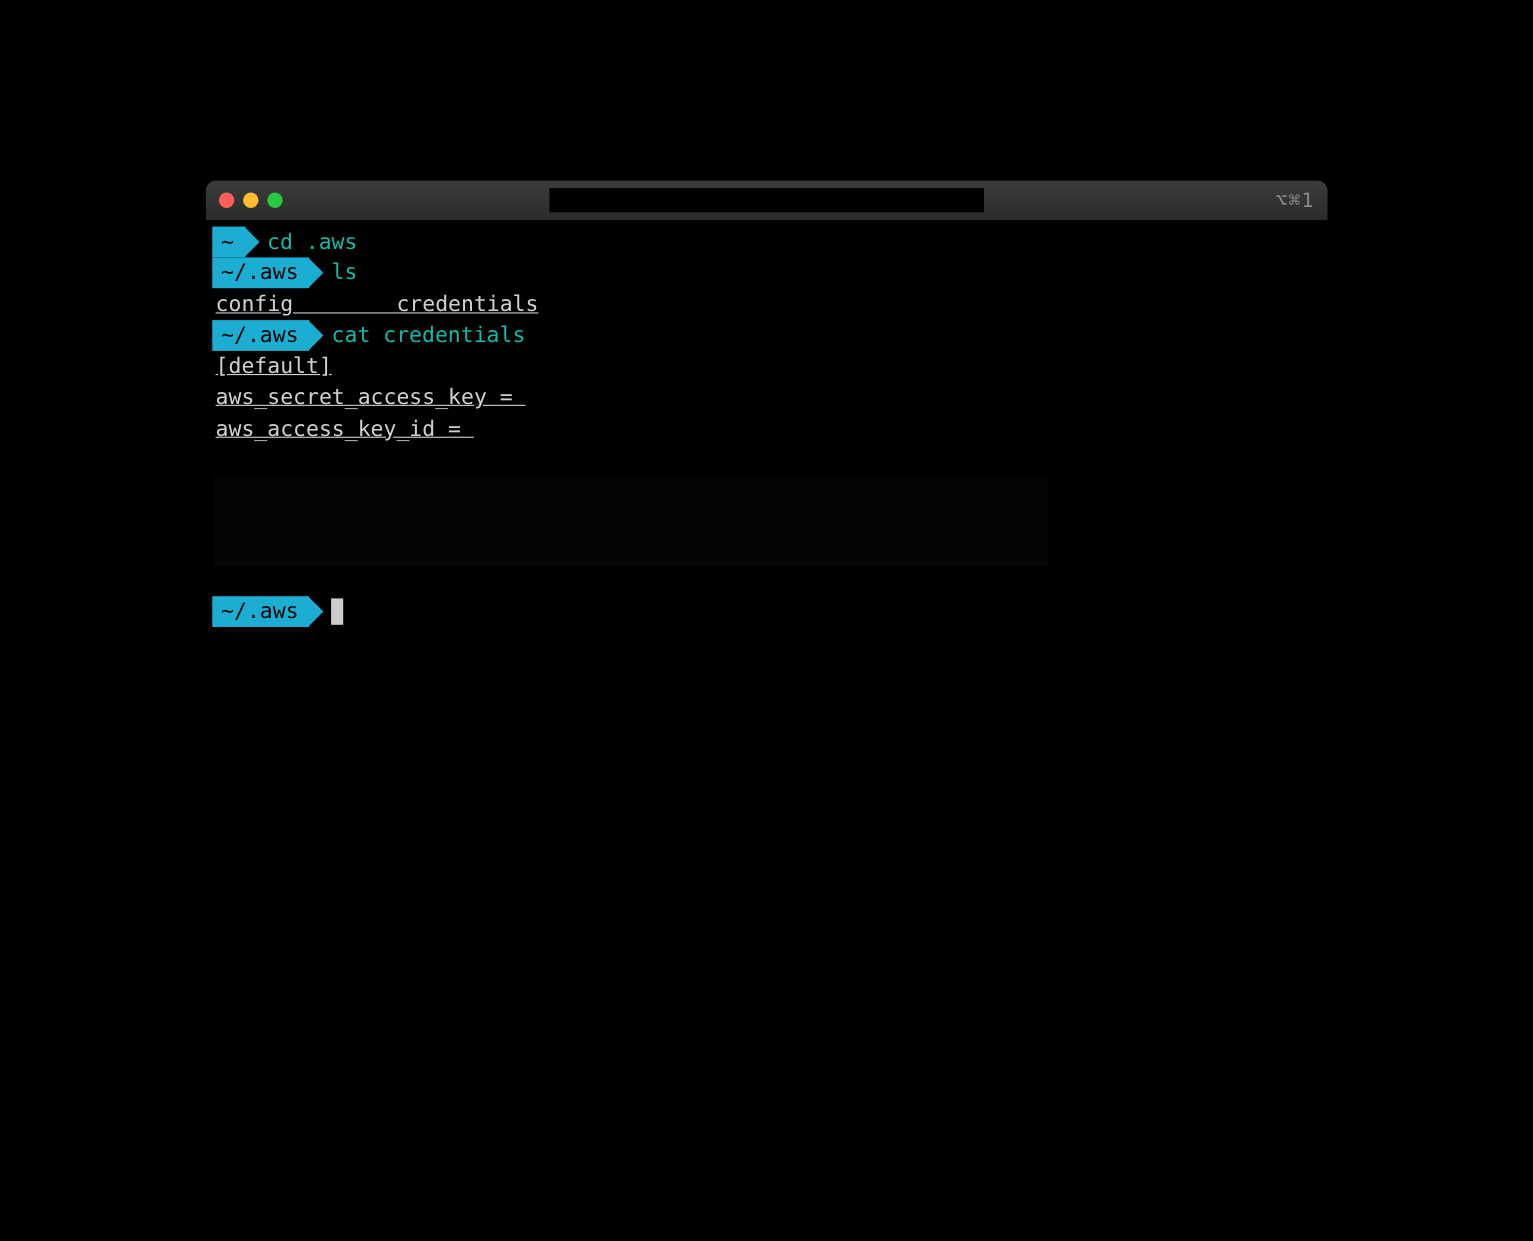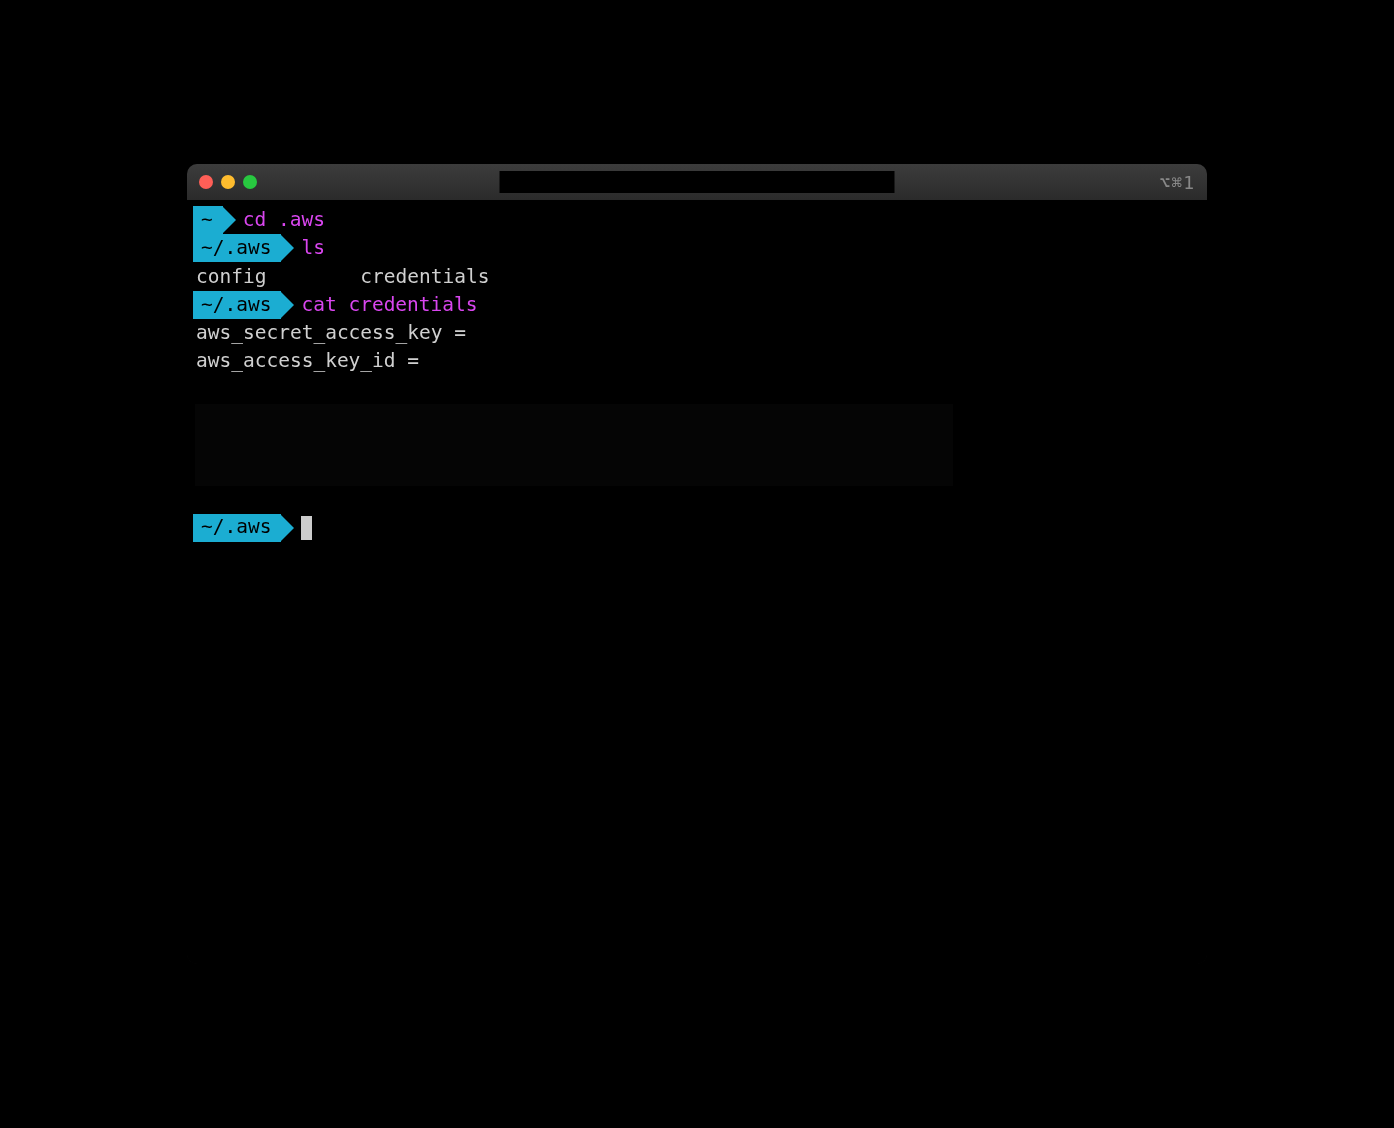"cd .aws" .cmd-text { color: #d946ef -> #14b8a6 }
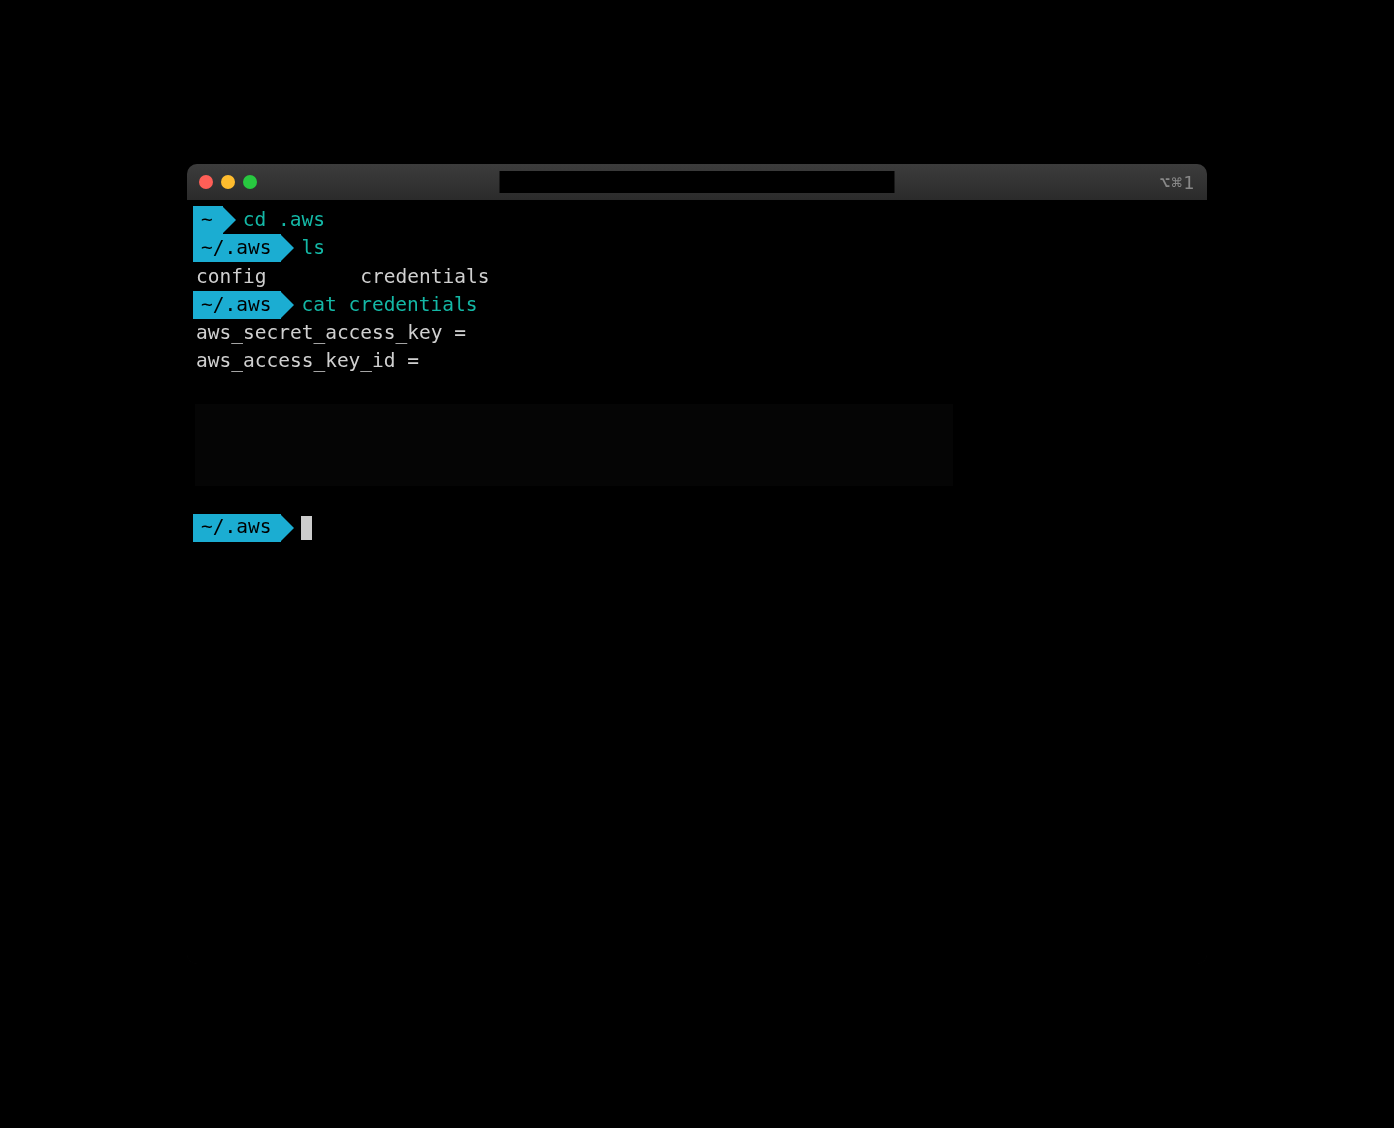"config credentials" .output-text { text-decoration: none -> underline }
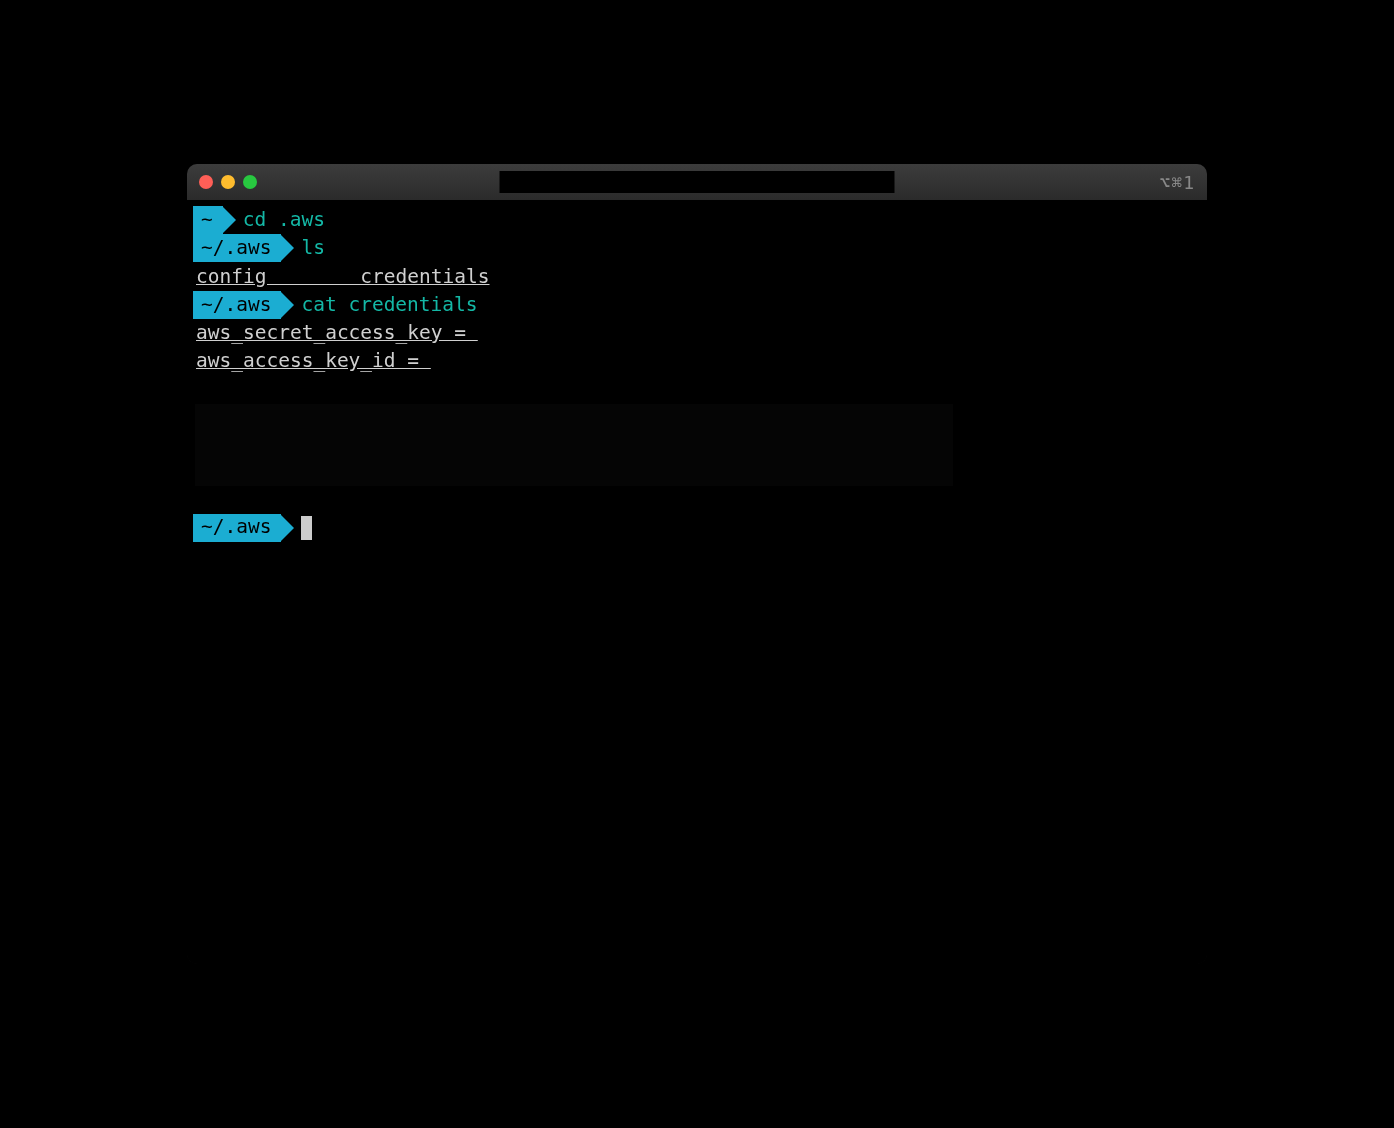"[default]" div.line { html: none -> <div> <span>[default]</span> </div> }
